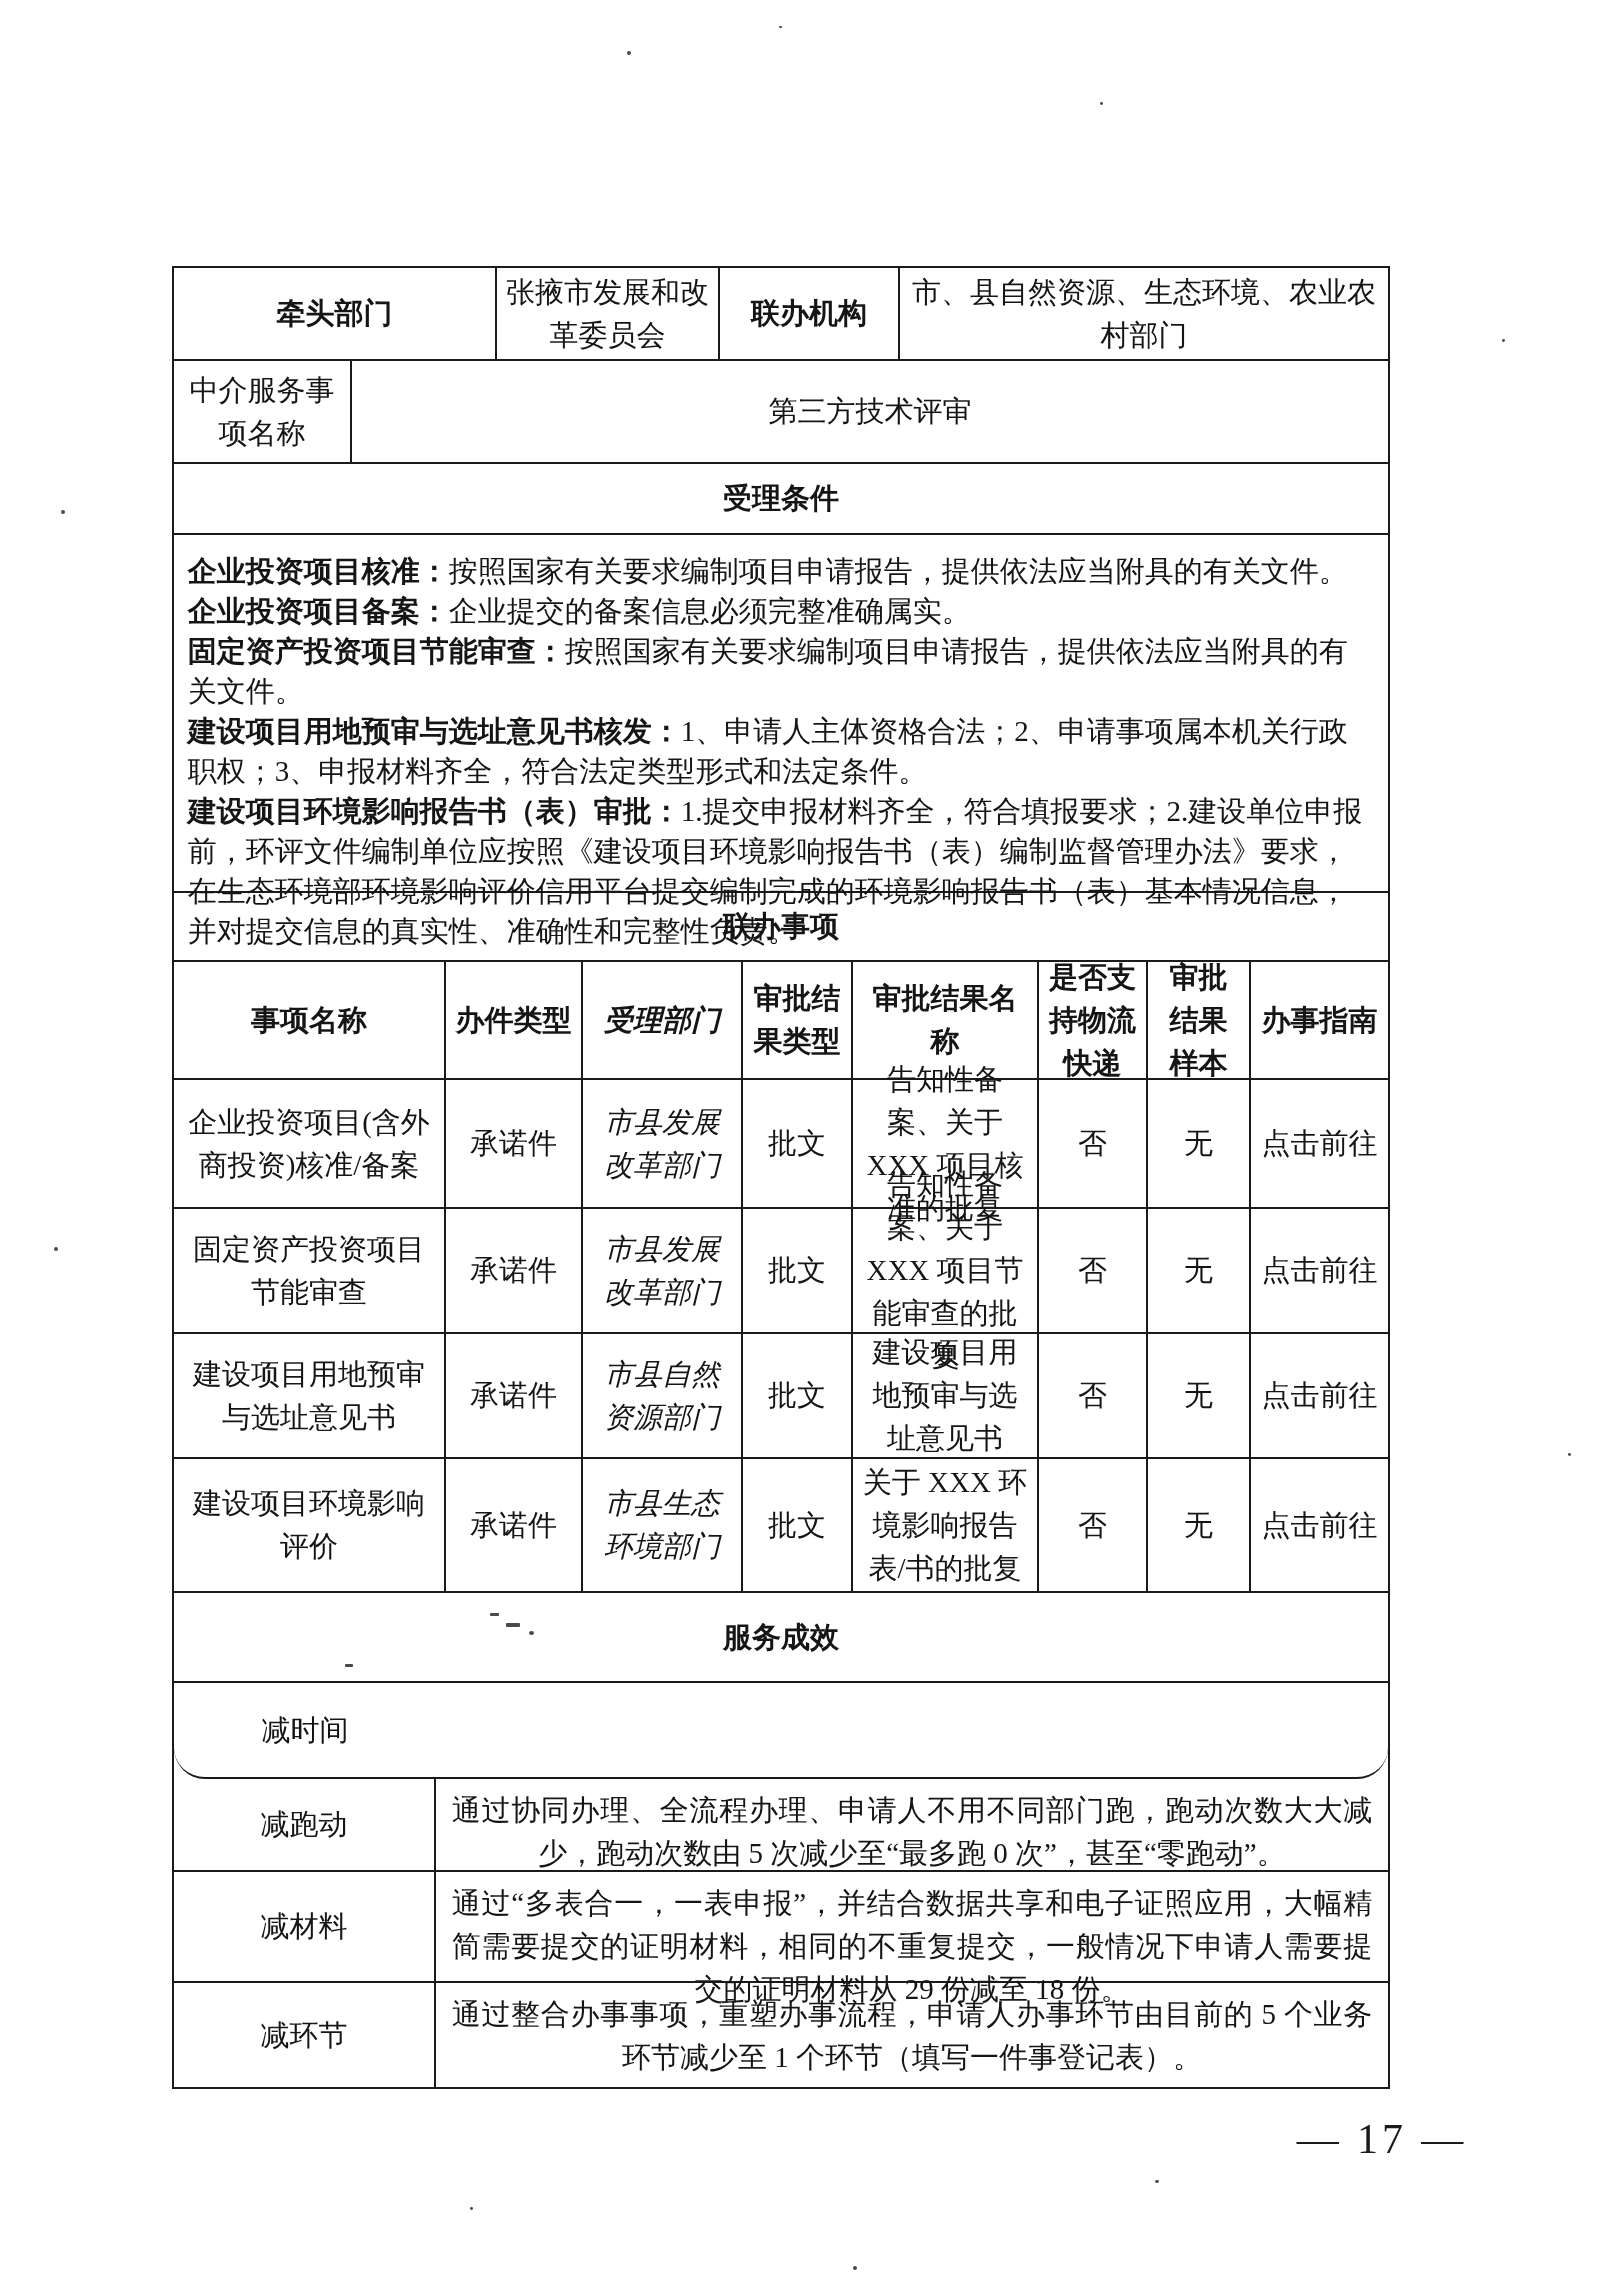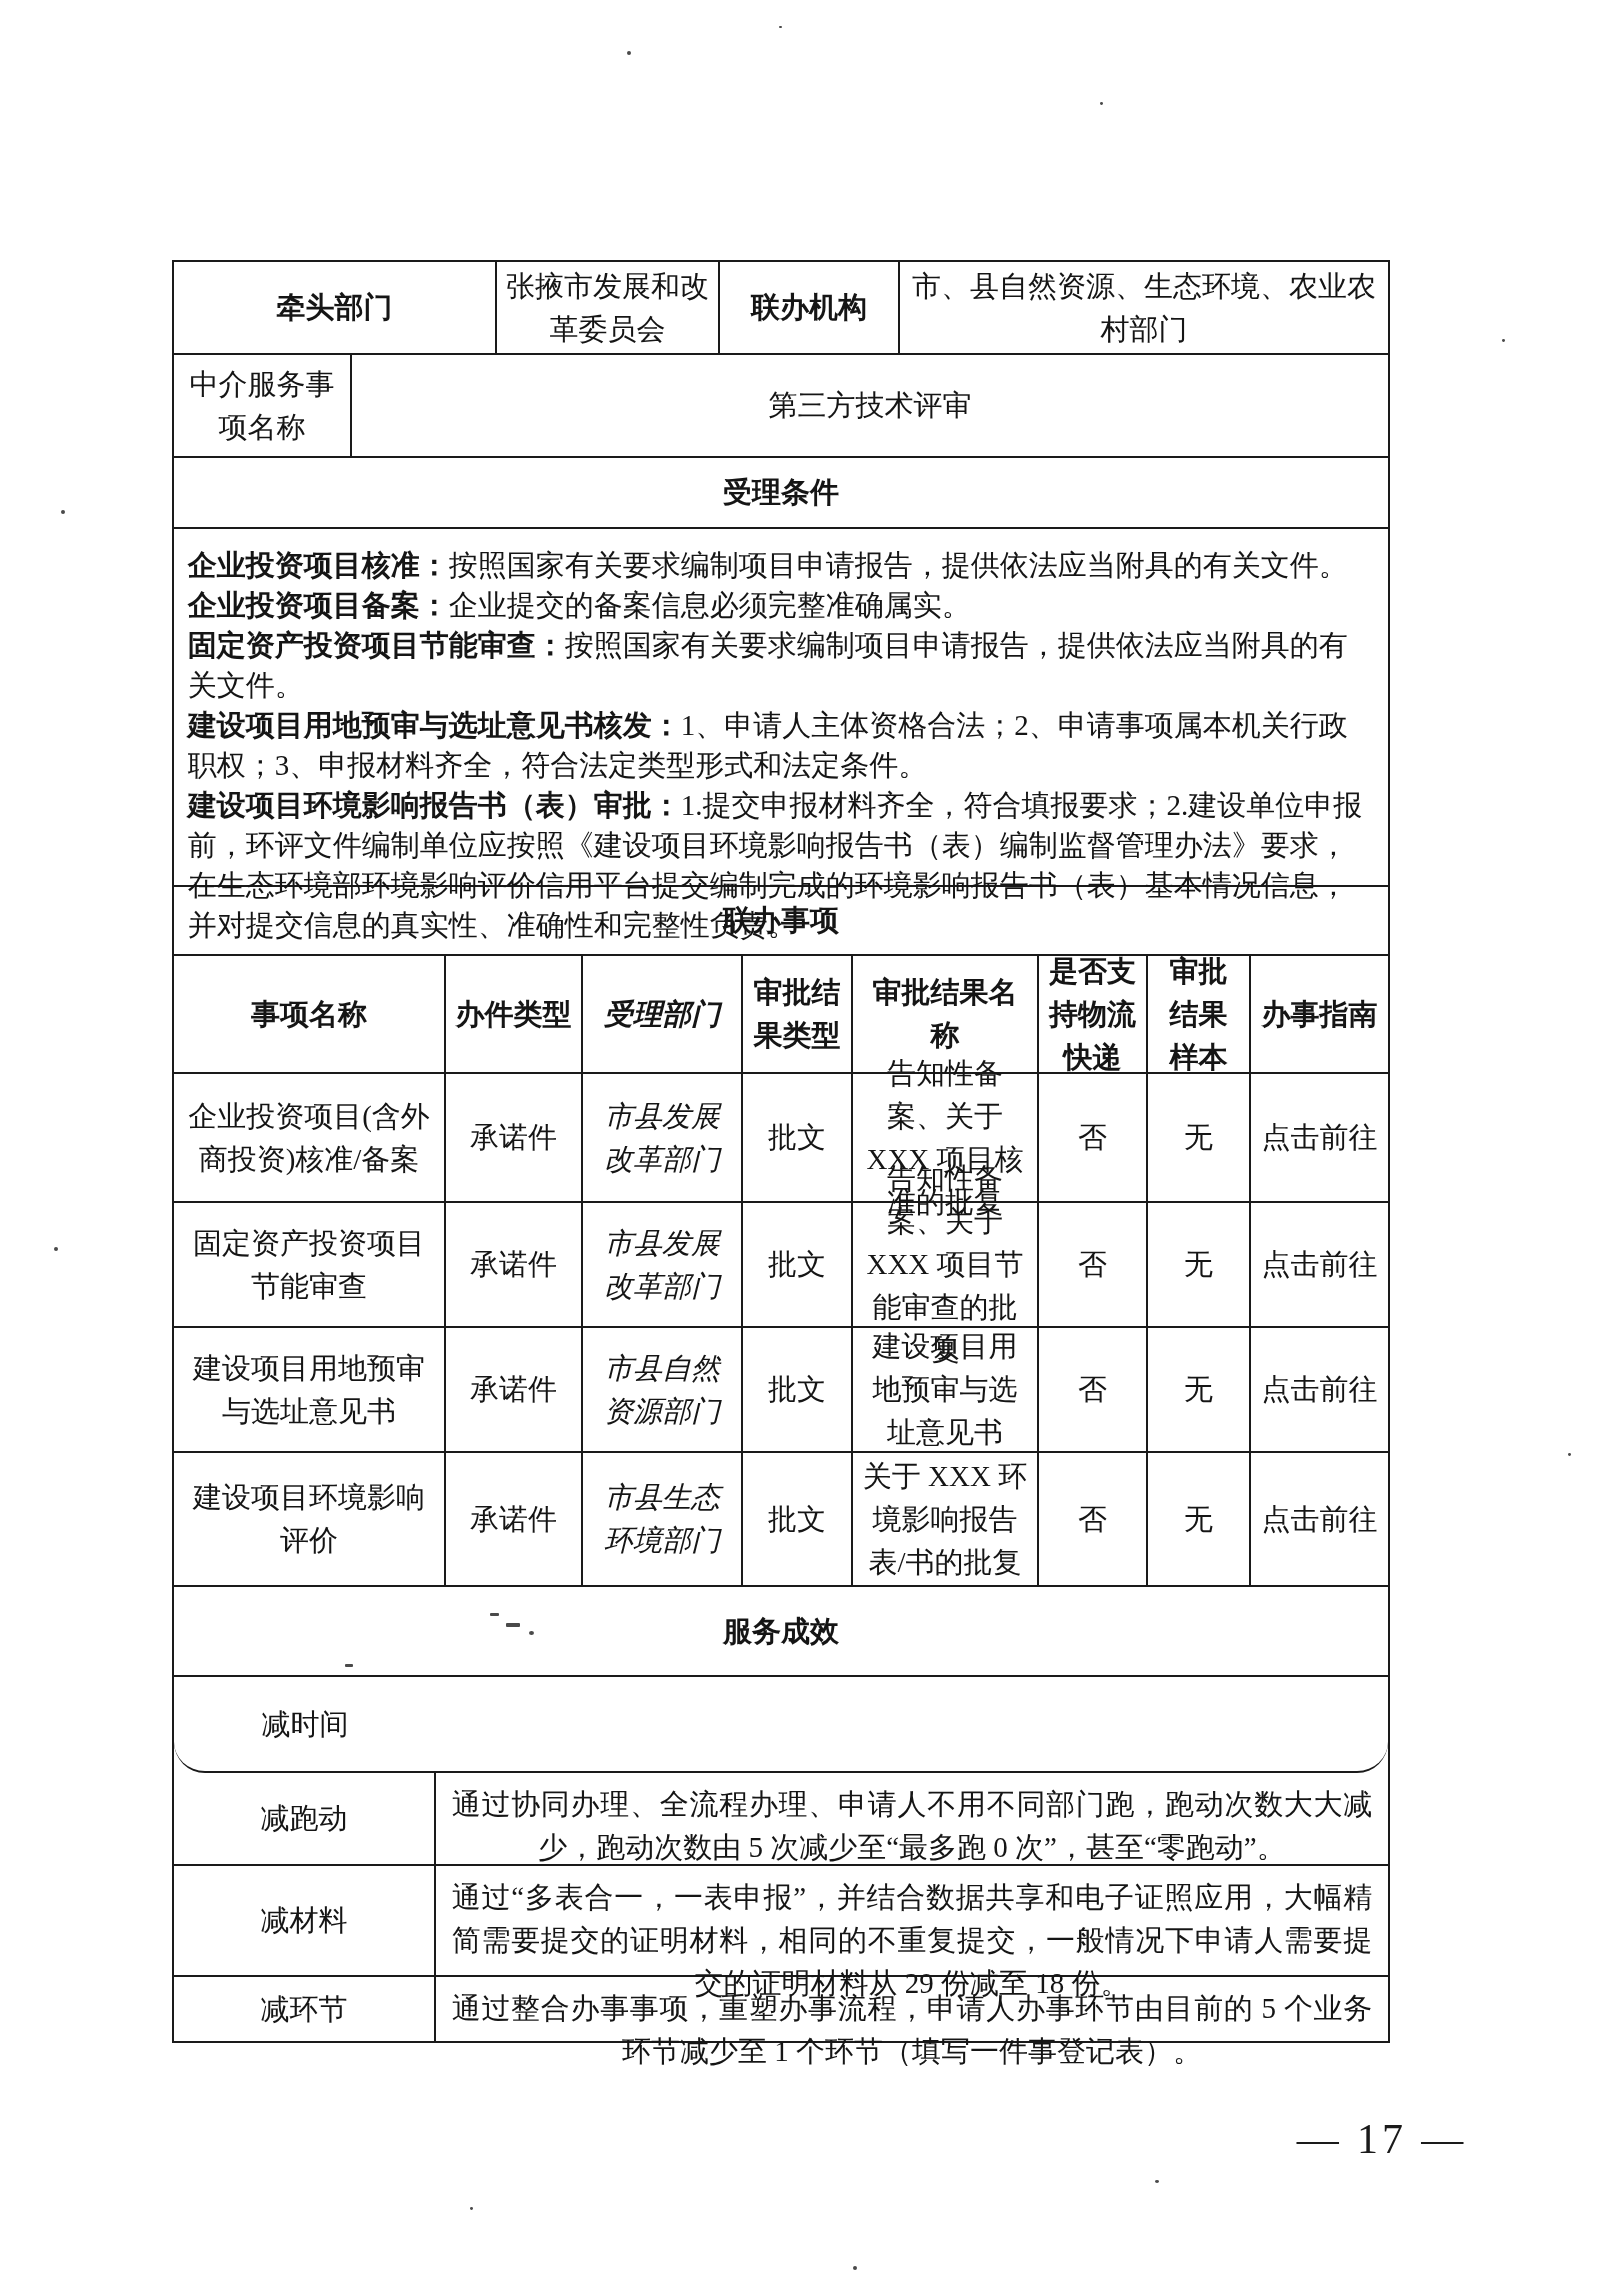"牵头部门" .tbl { top: 260px -> 266px }
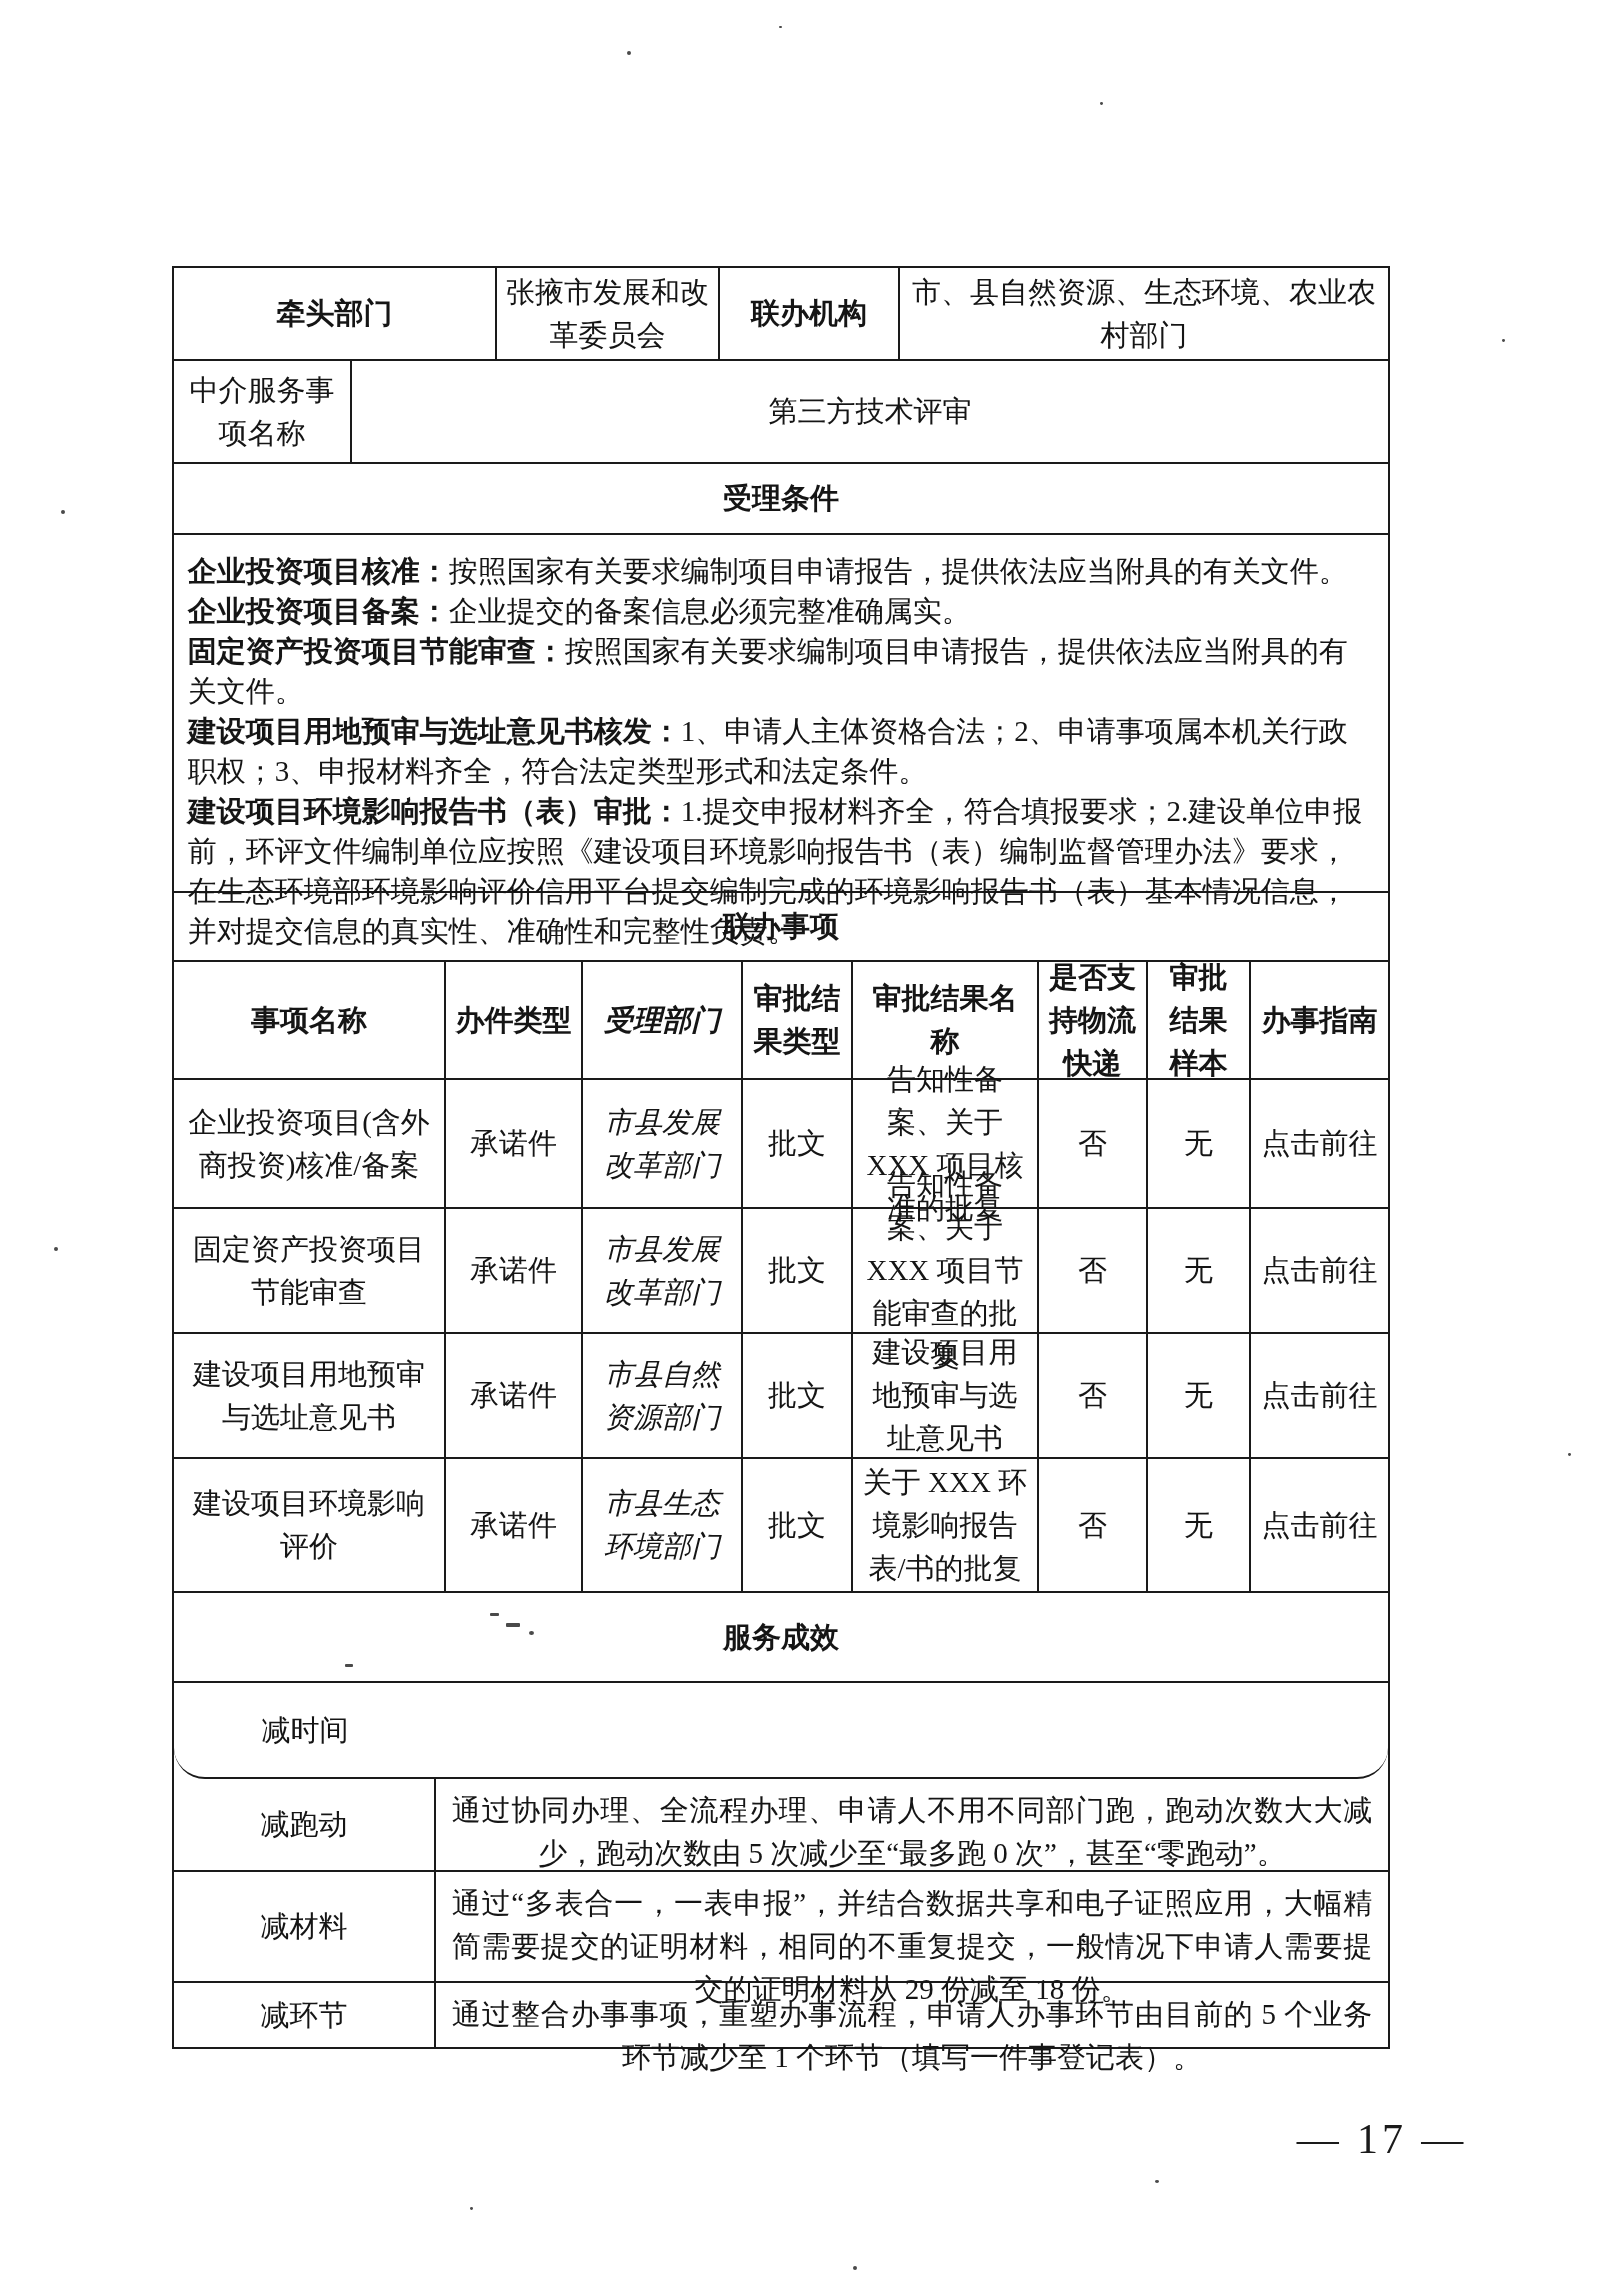"减环节" .h-i4 { height: 64px -> 104px }
